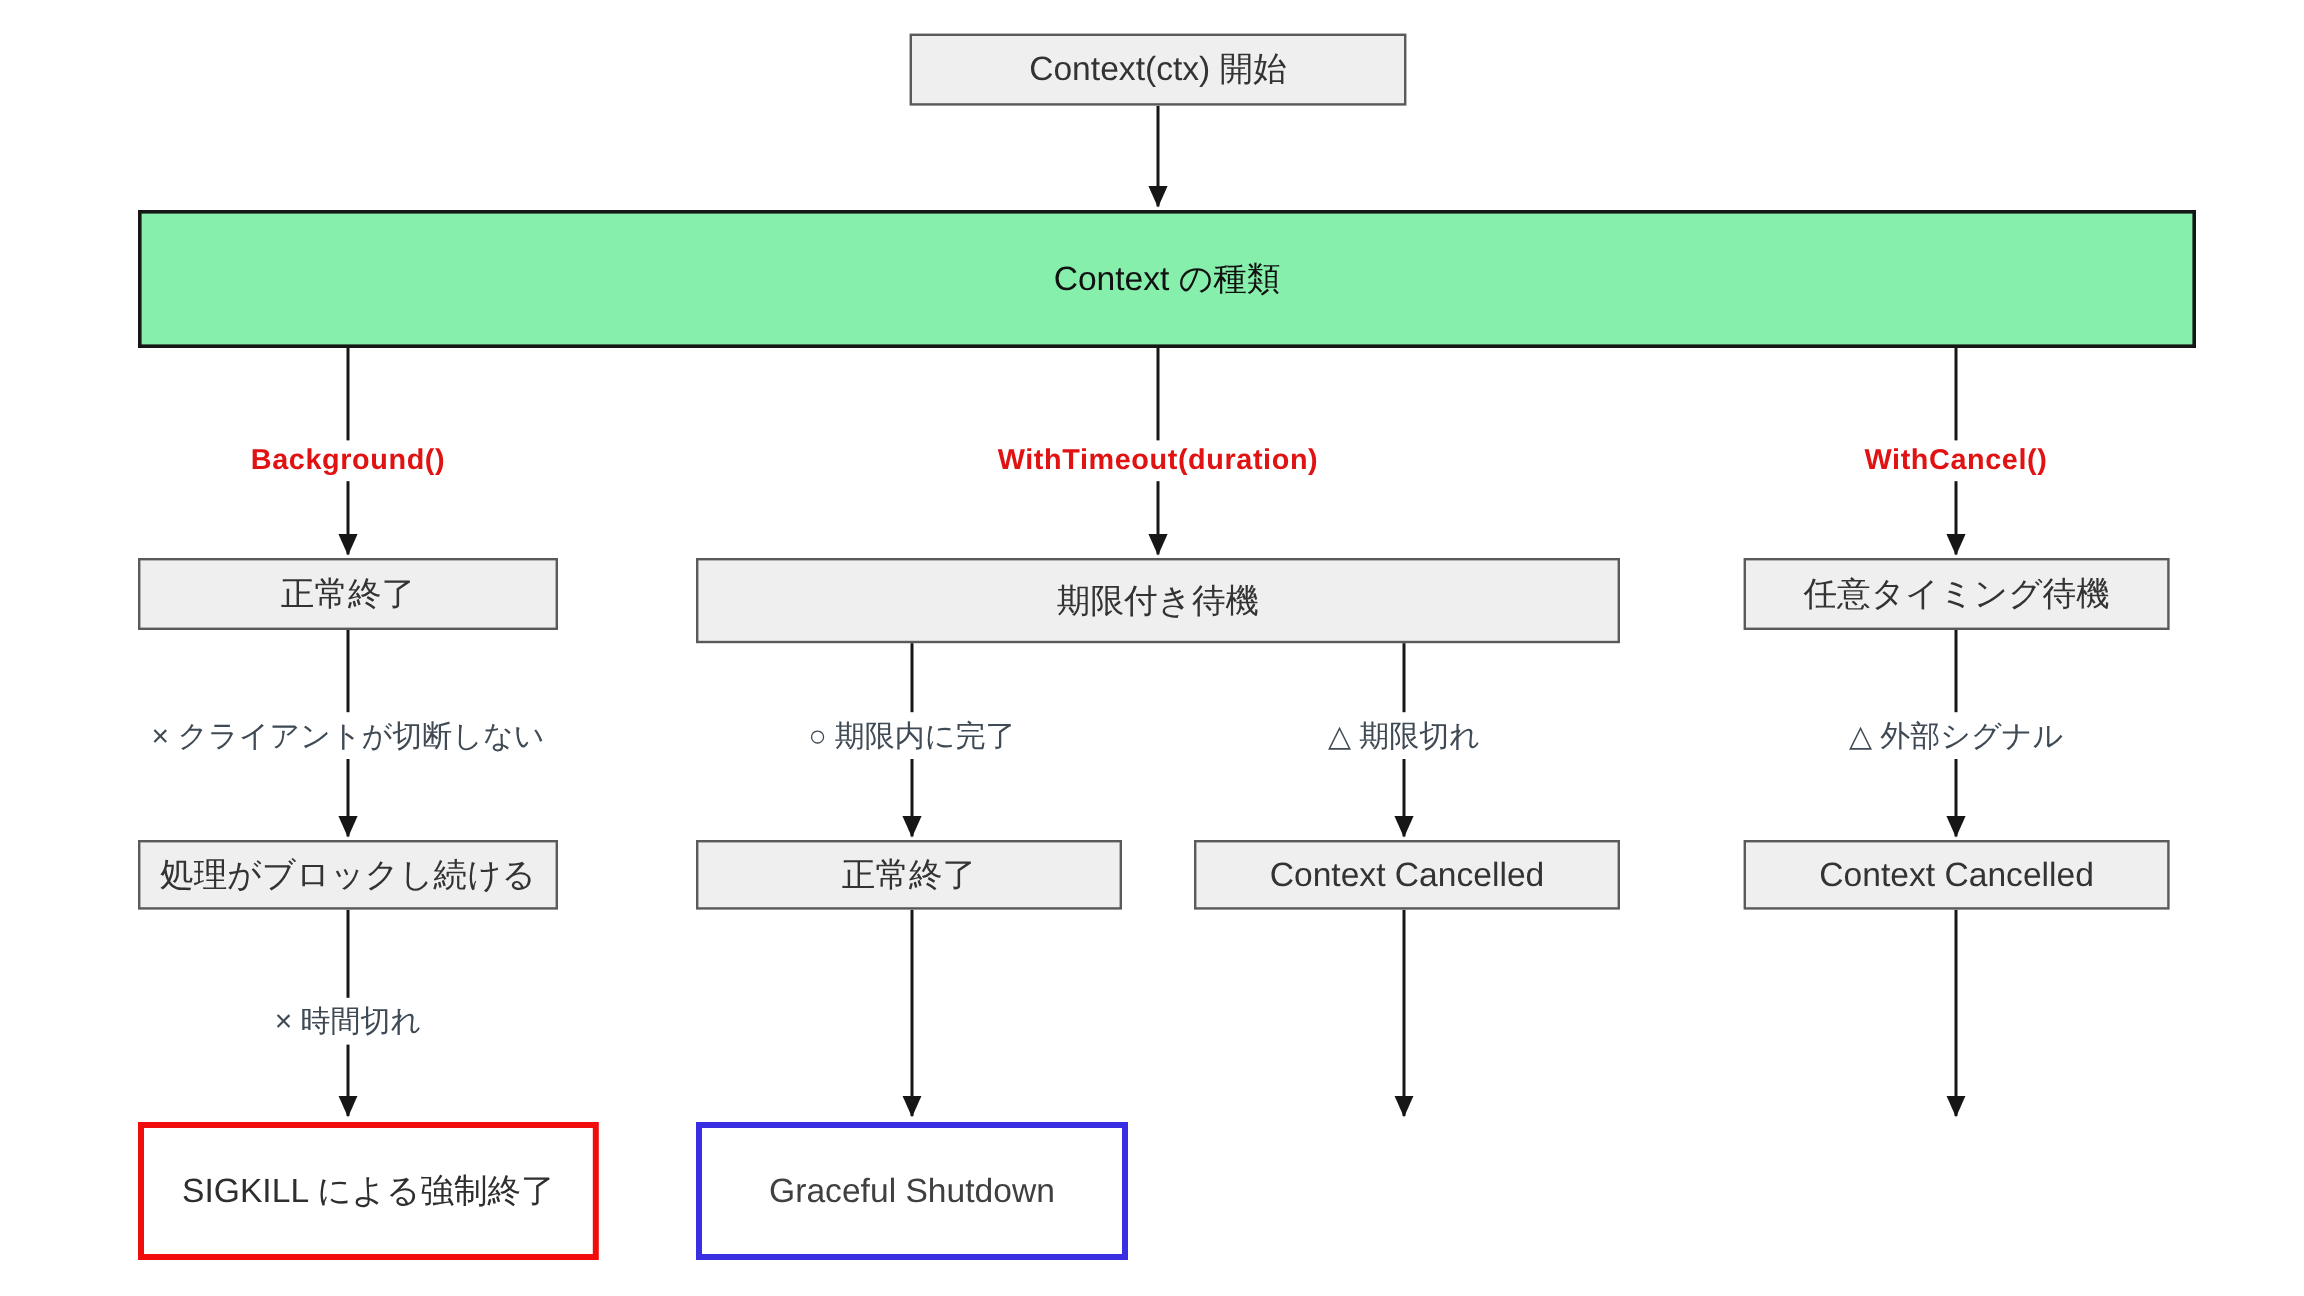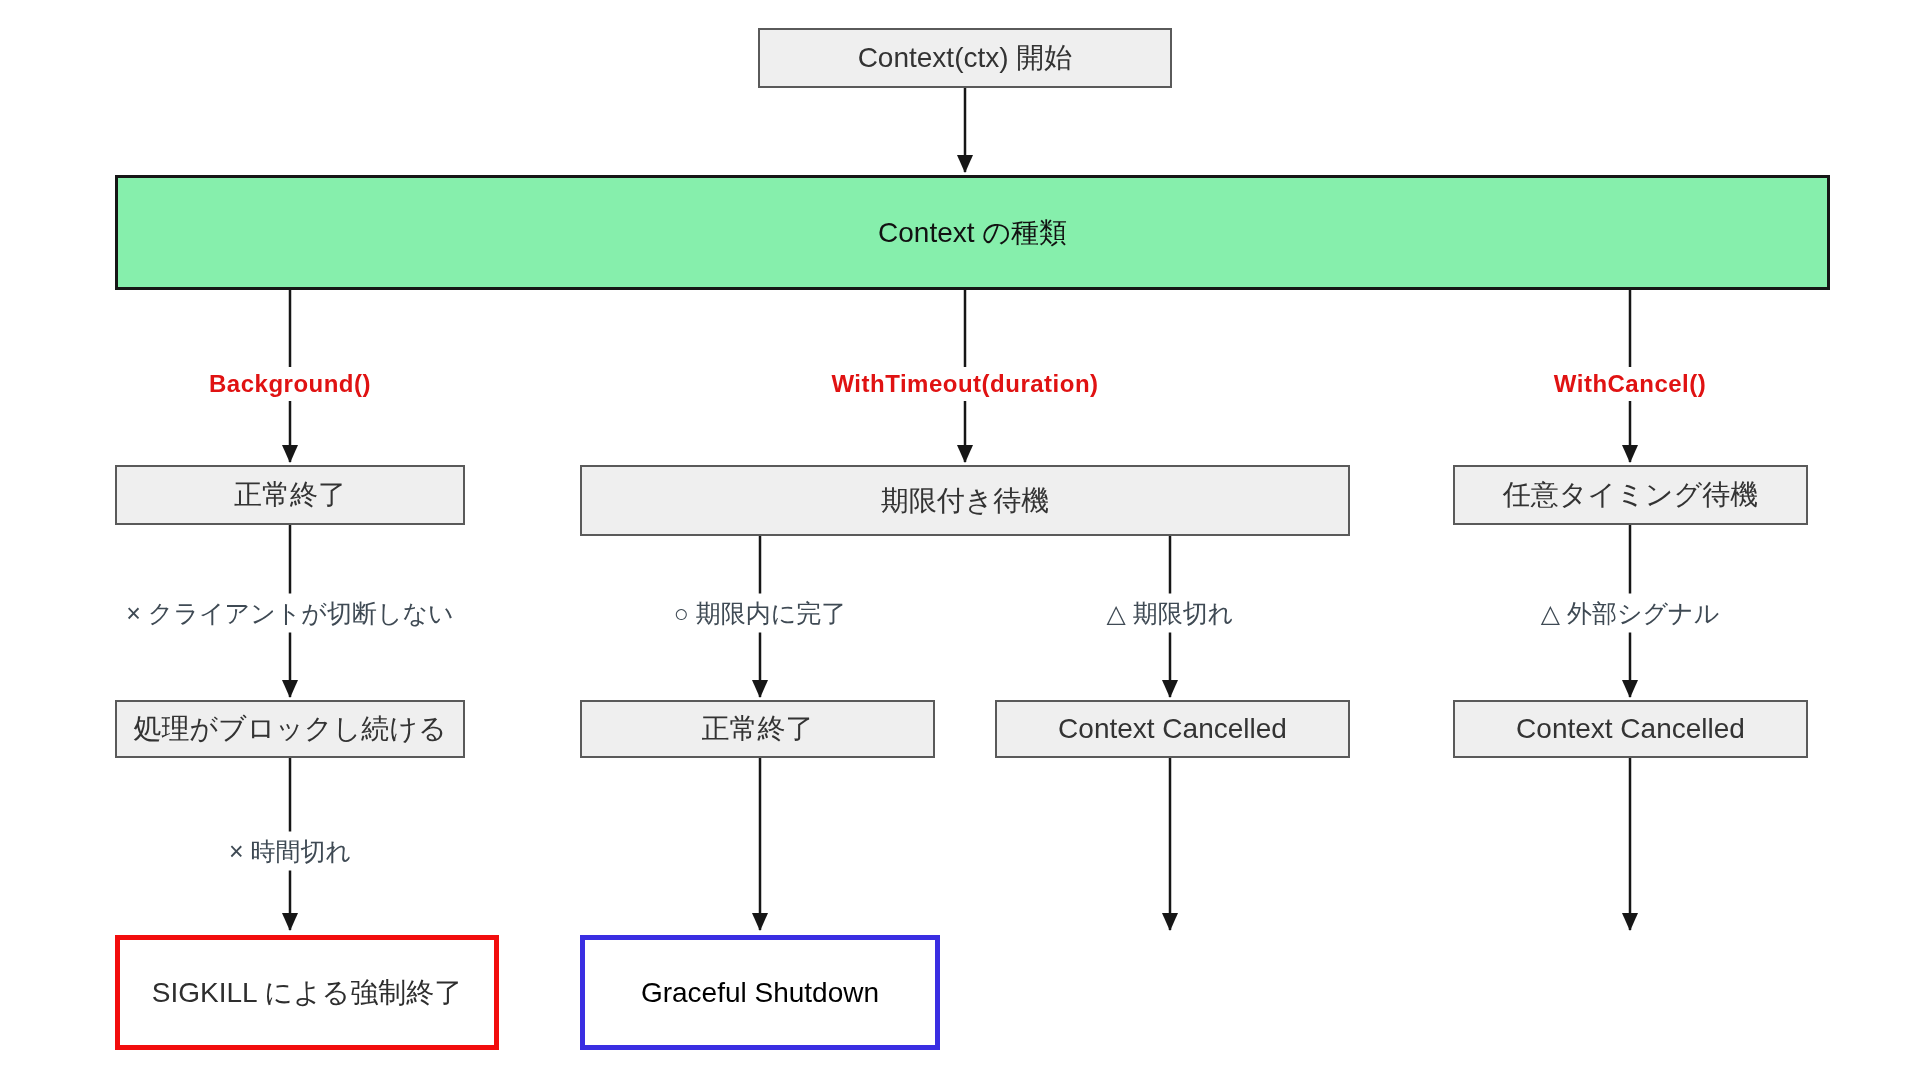"Graceful Shutdown" .node.end-blue { color: #000000 -> #404040 }
